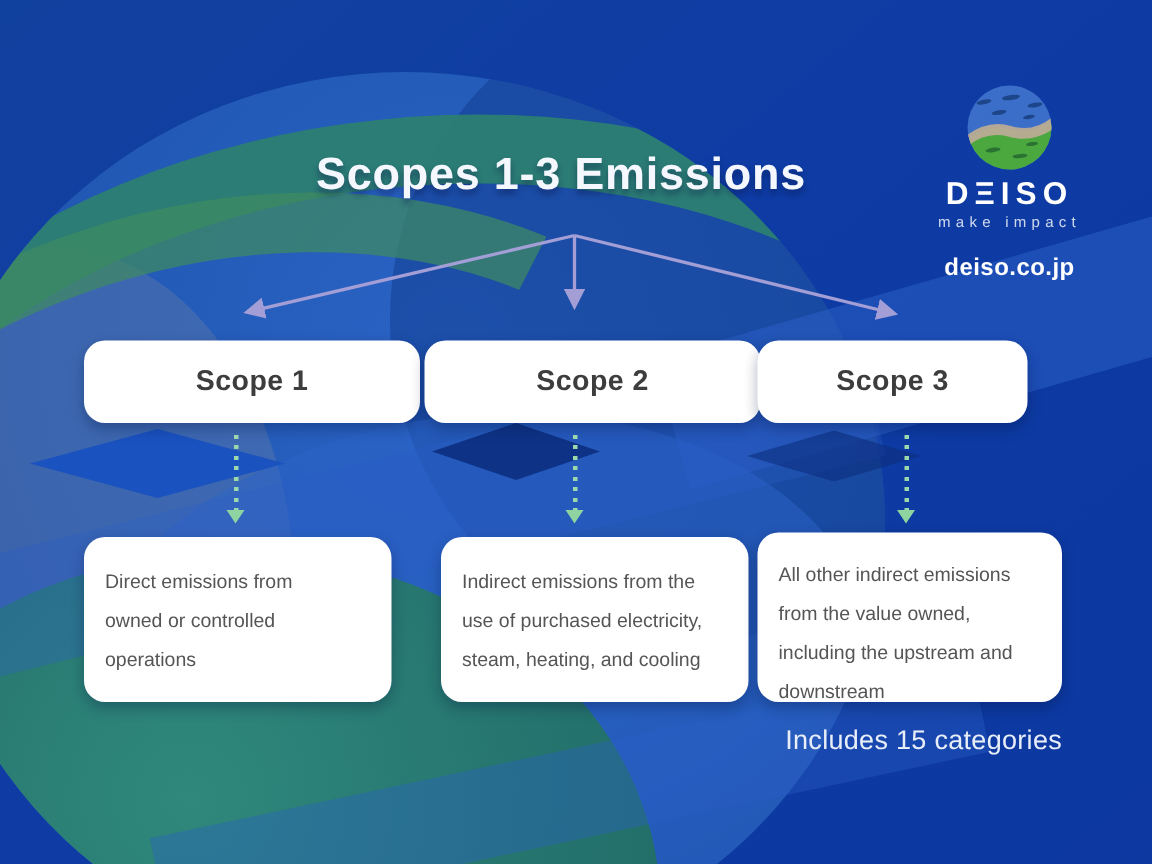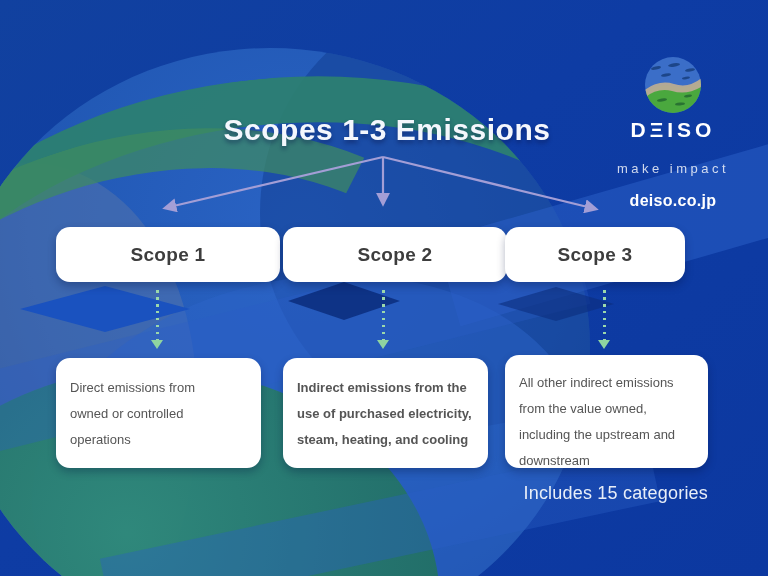"Scopes 1-3 Emissions" .title { margin: 13px -> 0 }
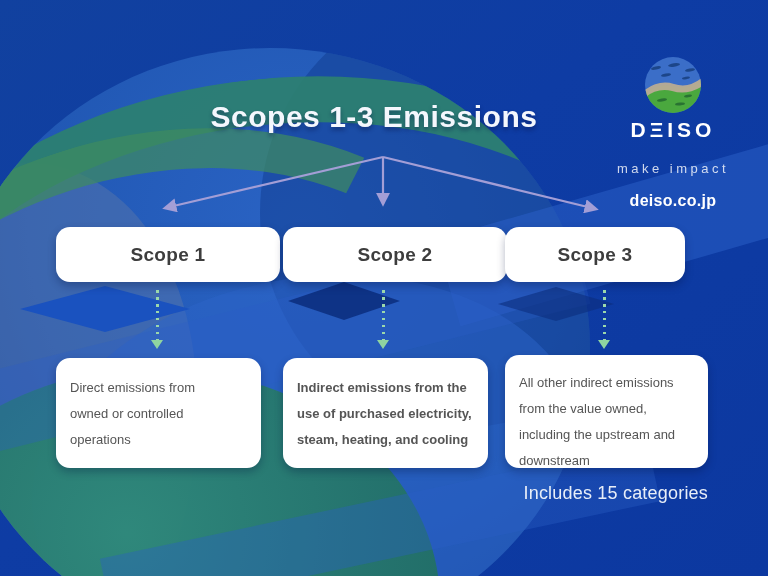"make impact" .brand-tagline { font-size: 13px -> 10px; margin-top: 19px -> 1px }
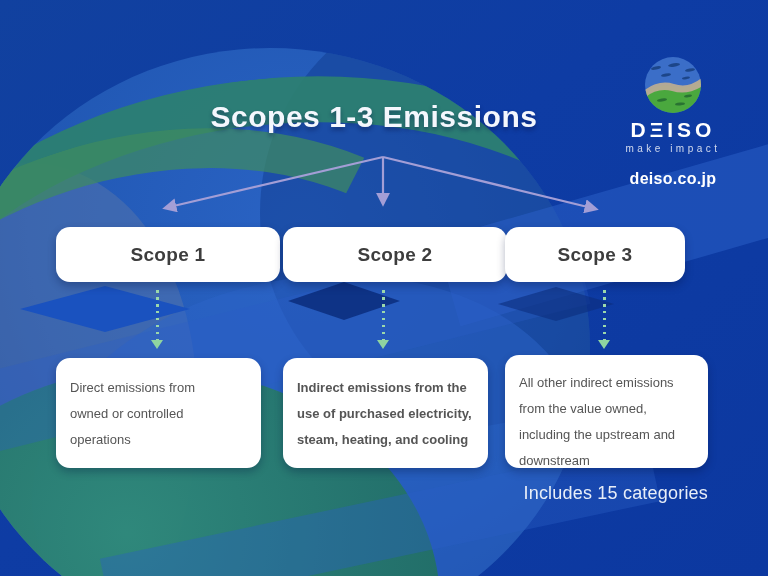"Indirect emissions from the use" .db-2 { font-weight: bold -> none; left: 283px -> 294px }
